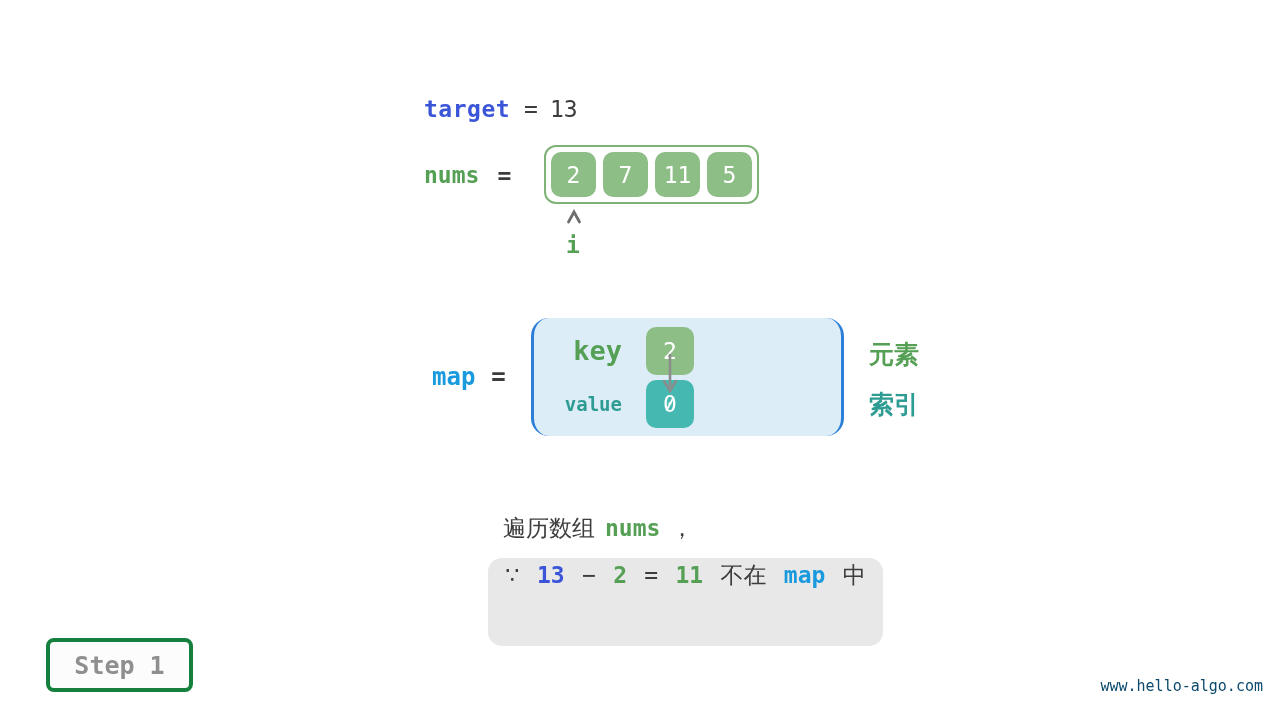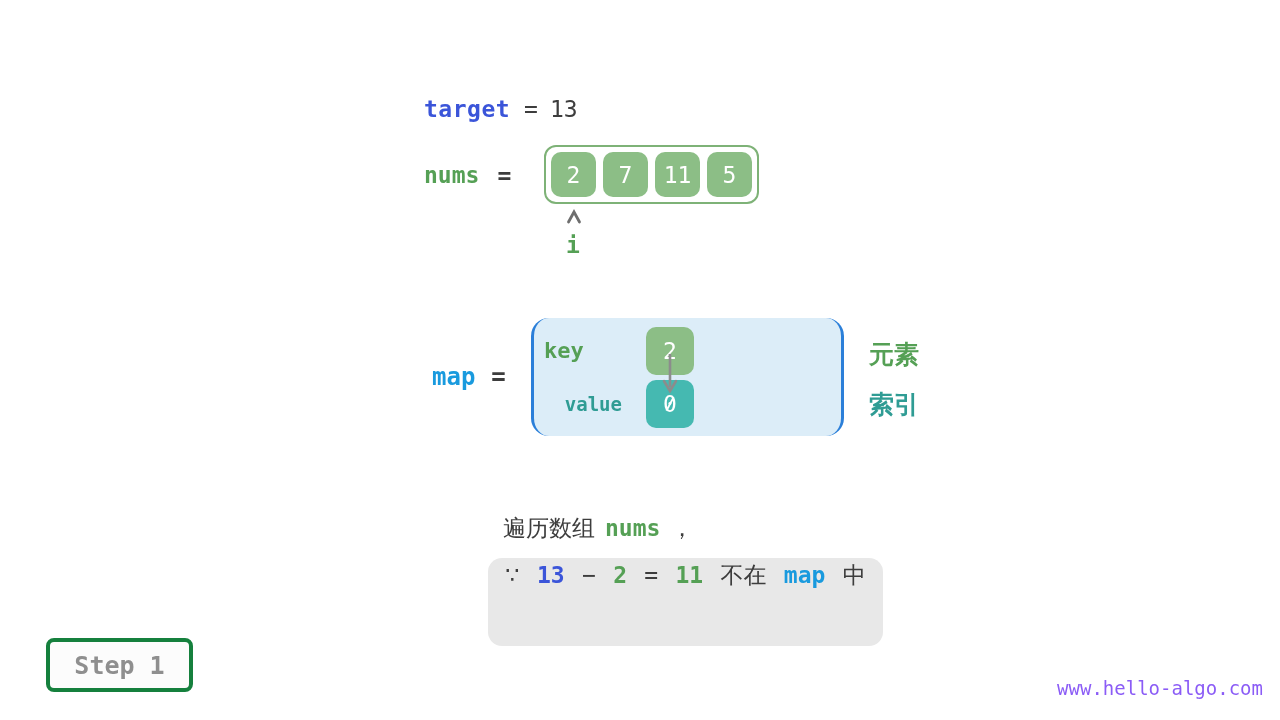"key" .map-key-label { font-size: 22px -> 27px; text-align: none -> right }
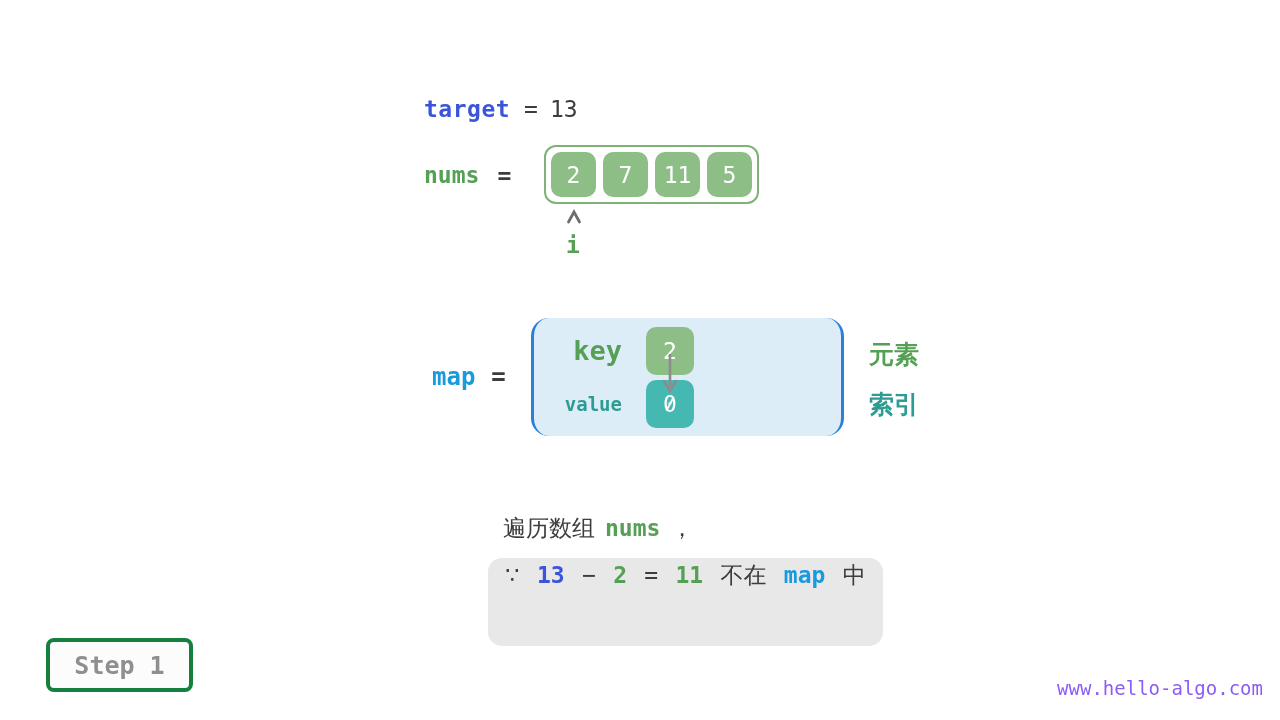"www.hello-algo.com" .watermark { color: #8b5cf6 -> #0c4a6e; font-size: 19px -> 15px }
